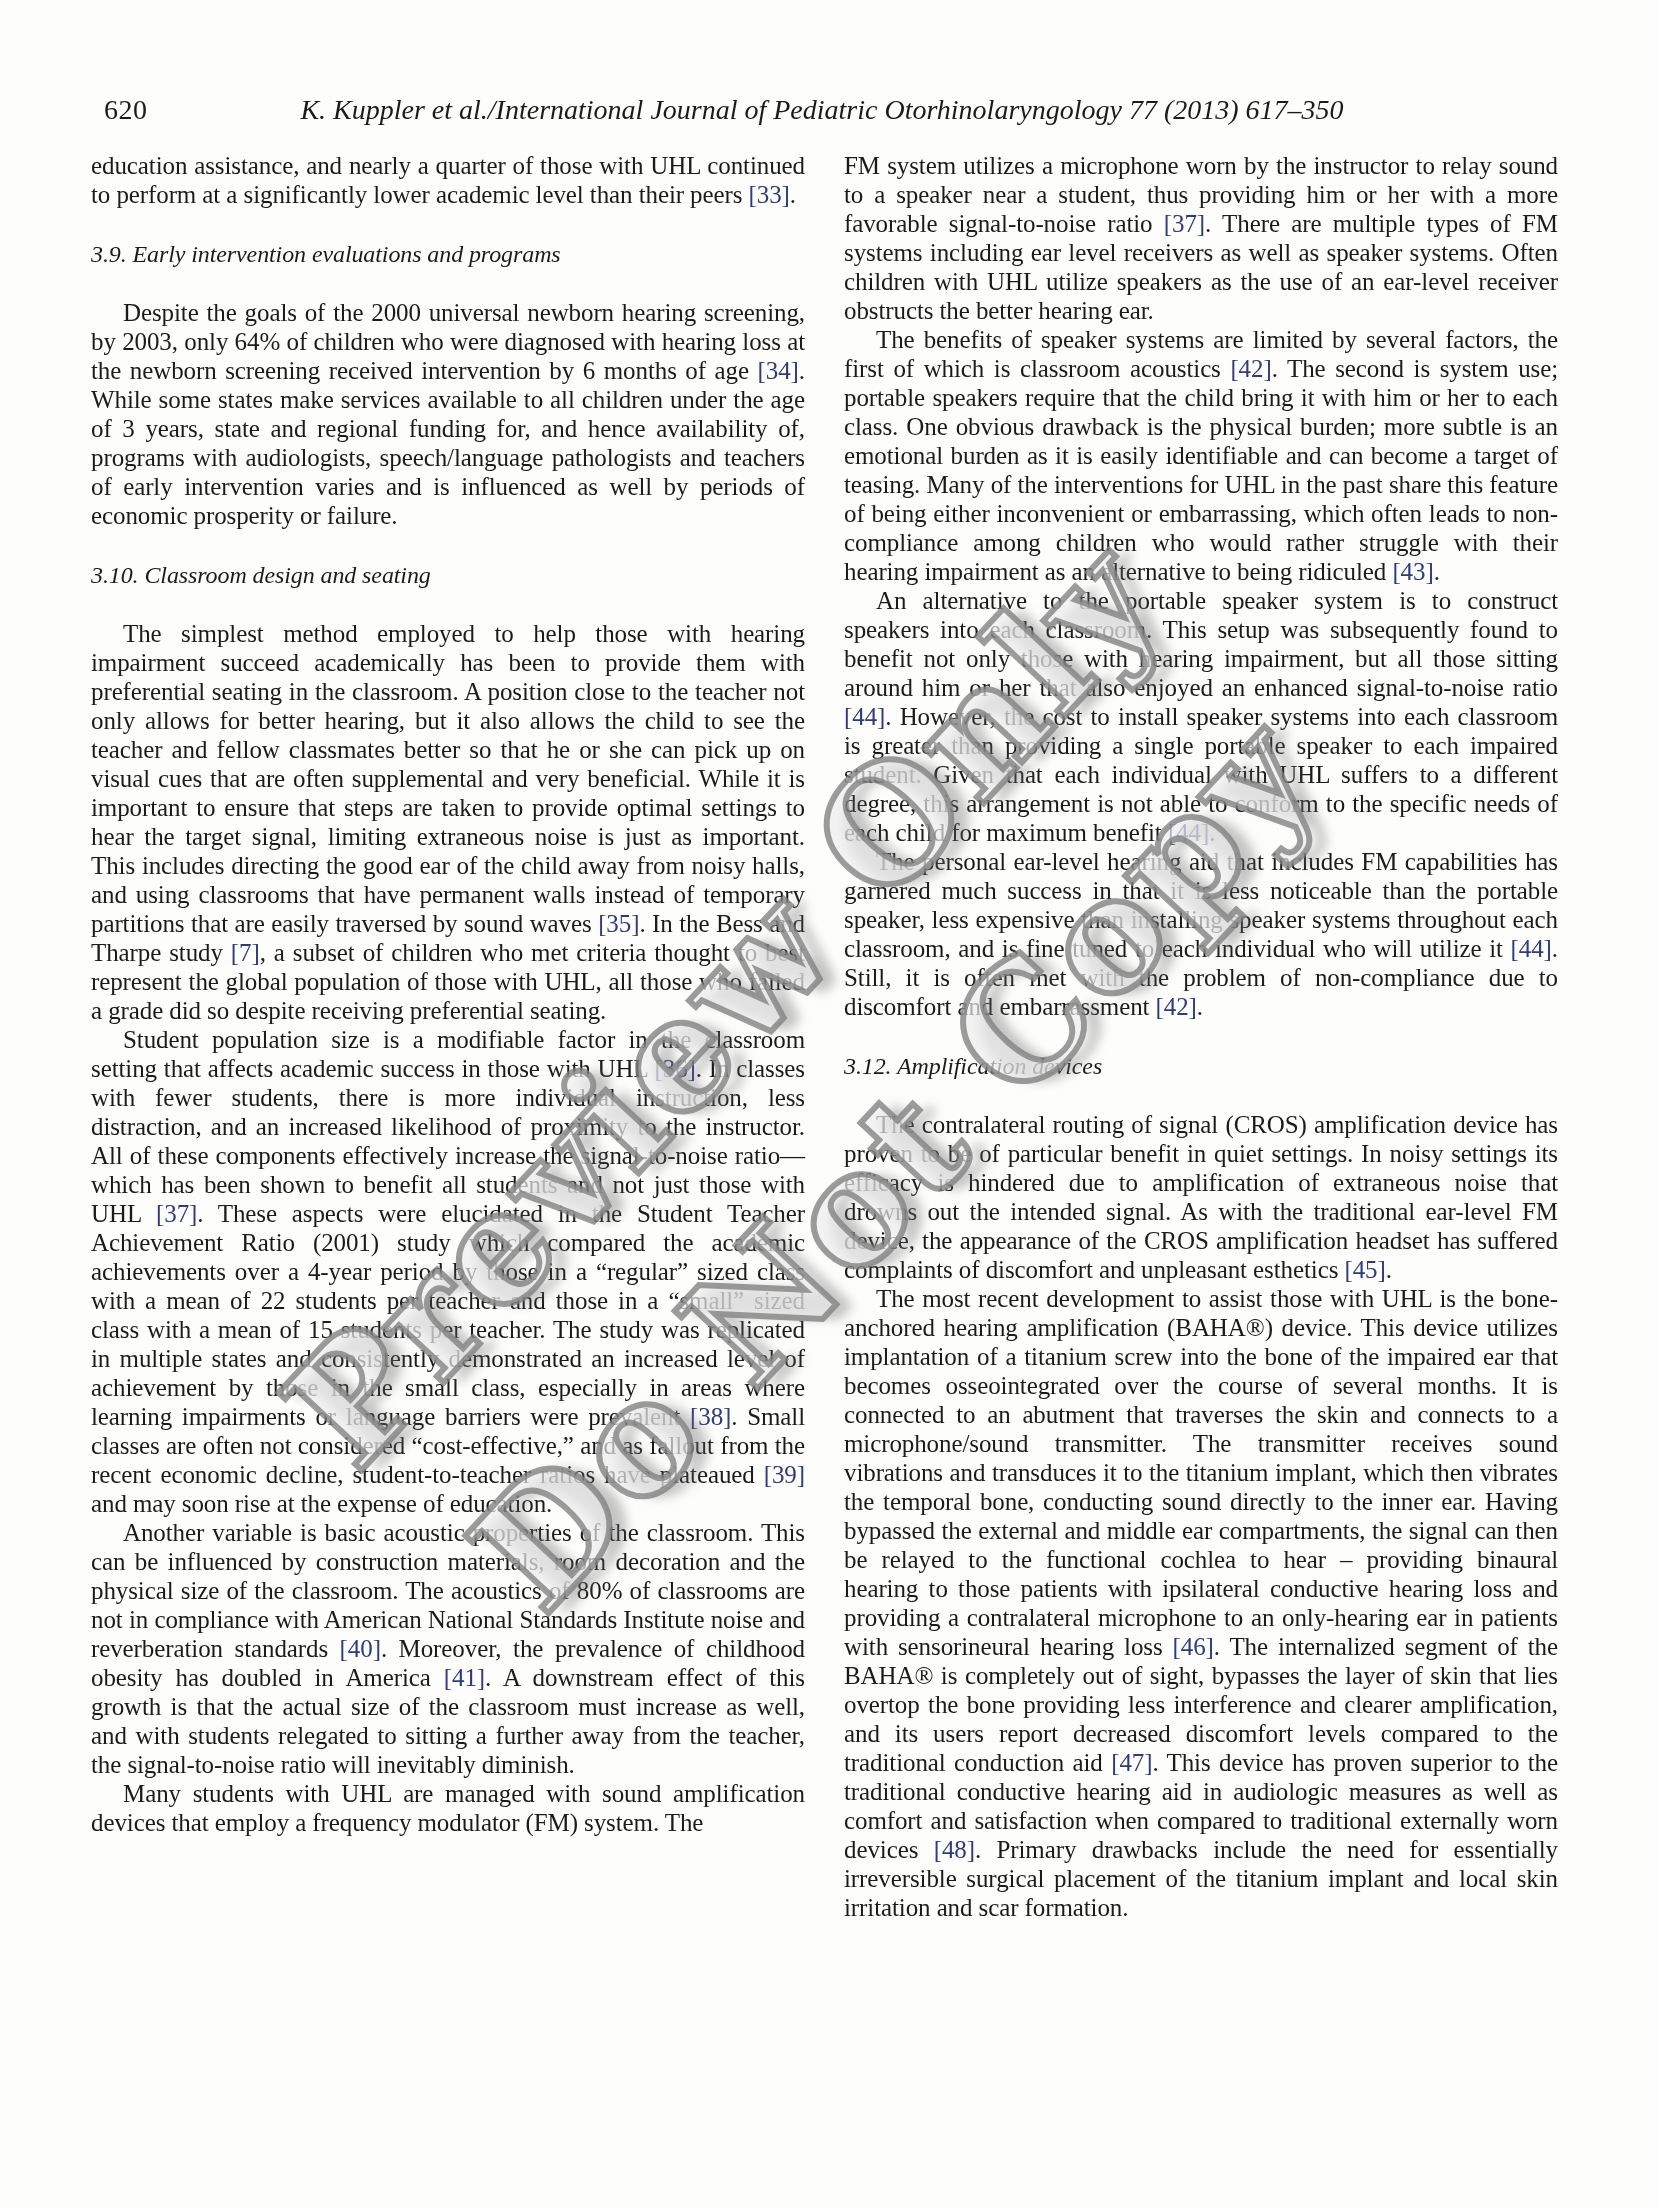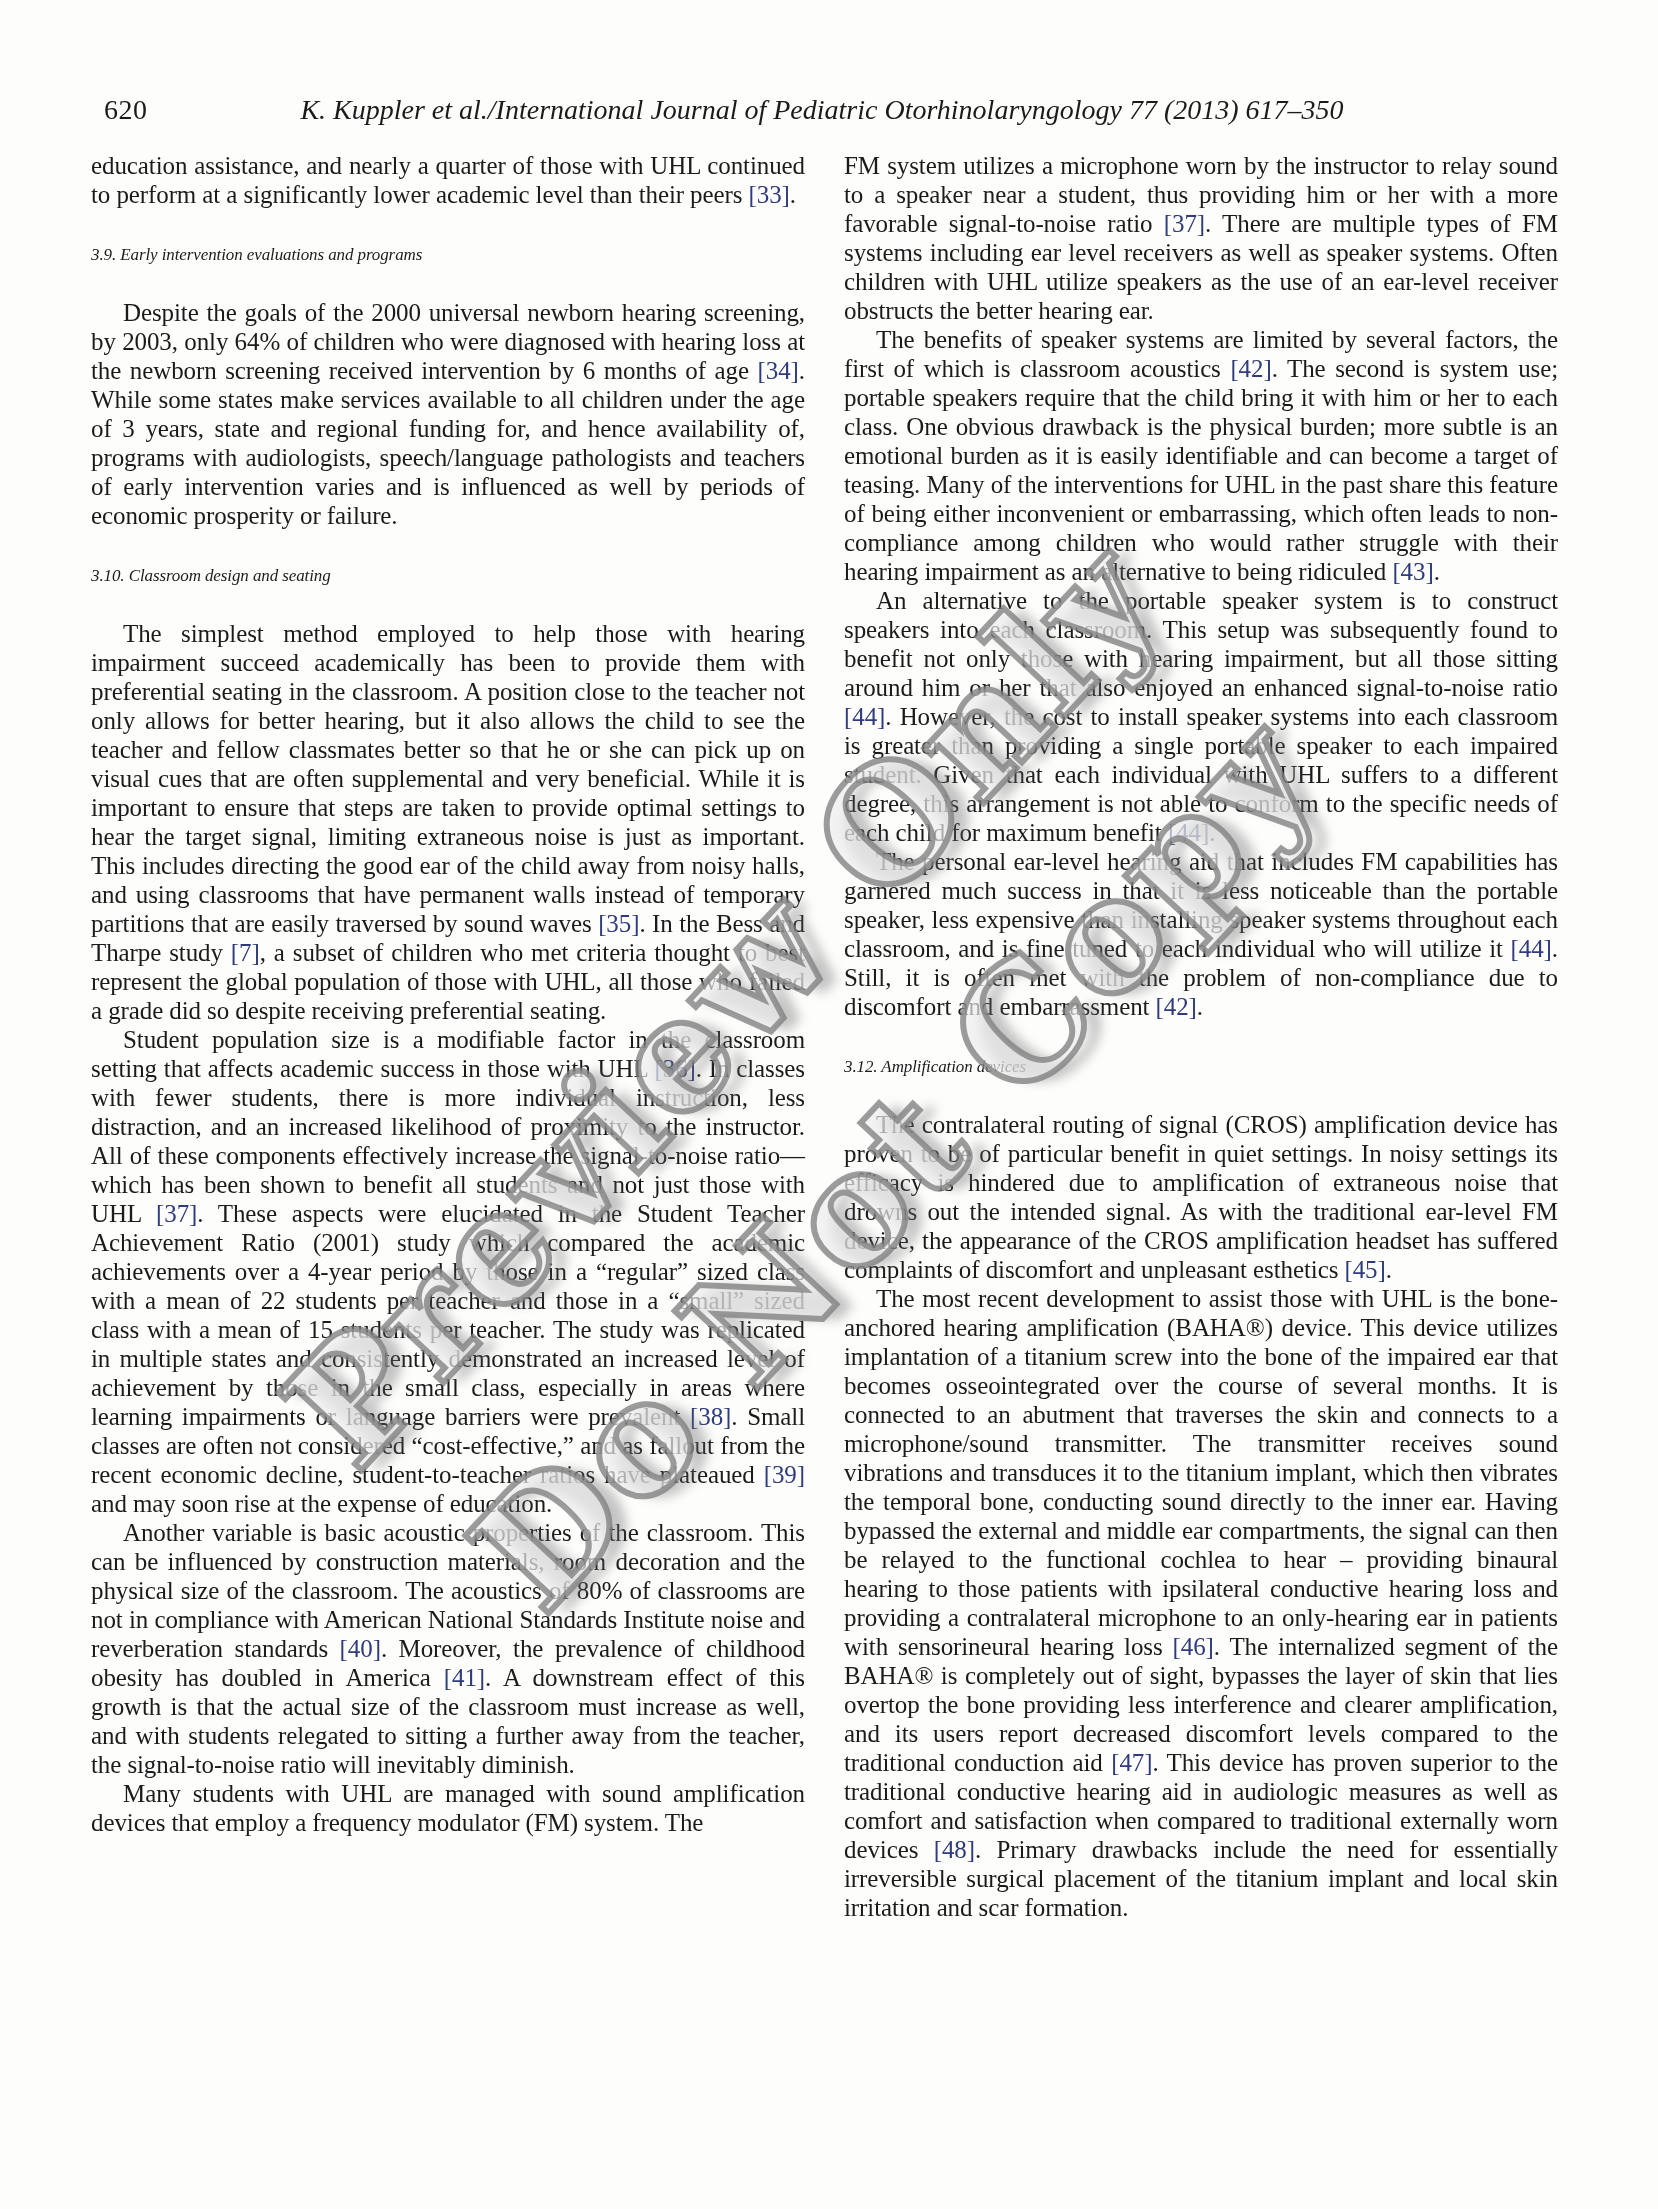"3.9. Early intervention evaluations and" .heading { font-size: 17px -> 24px }
